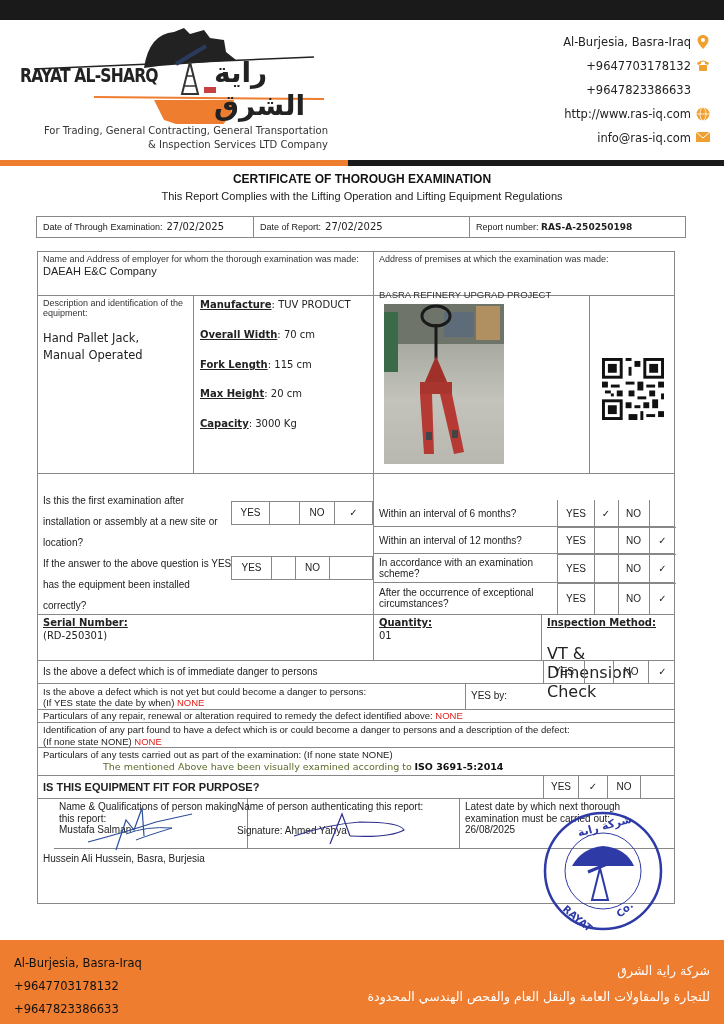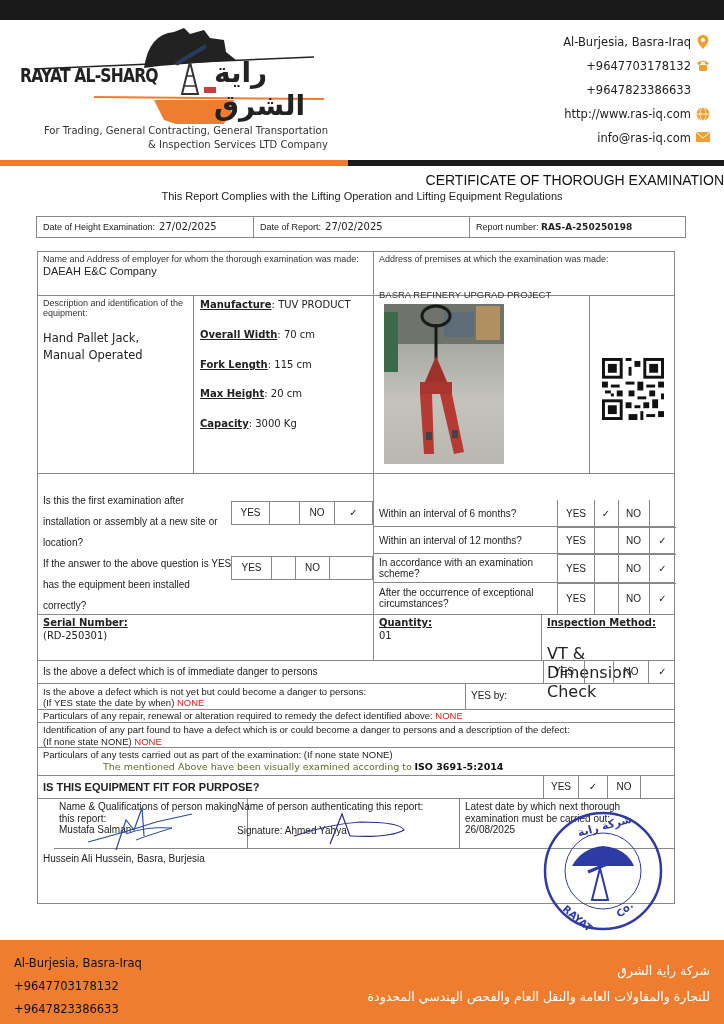"CERTIFICATE OF THOROUGH EXAMINATION" .title { font-size: 14px -> 12px; font-weight: normal -> bold; text-align: right -> center }
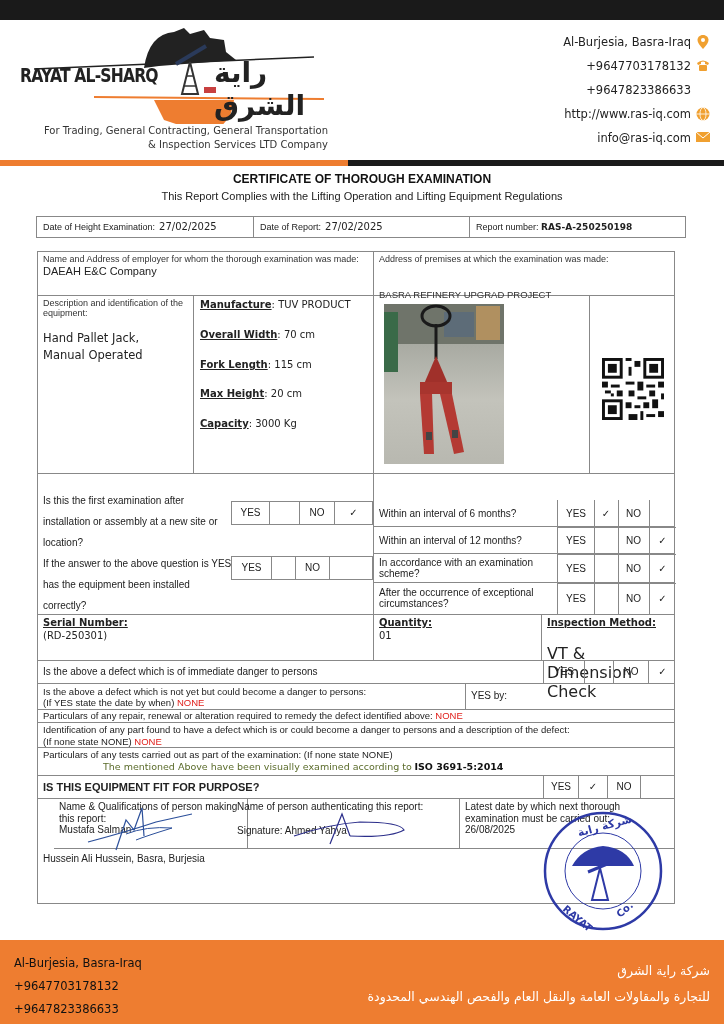"Date of Height Examination:" span { text: Height -> Through }
